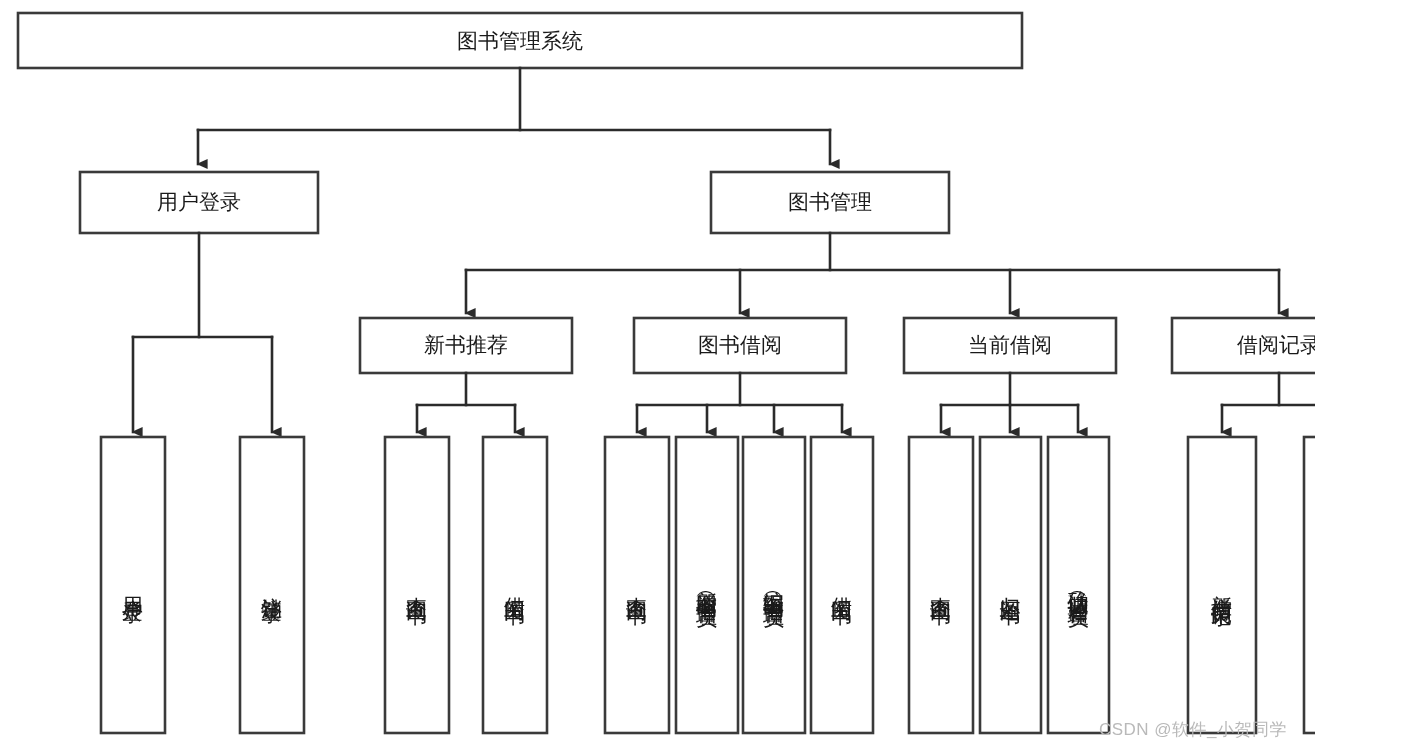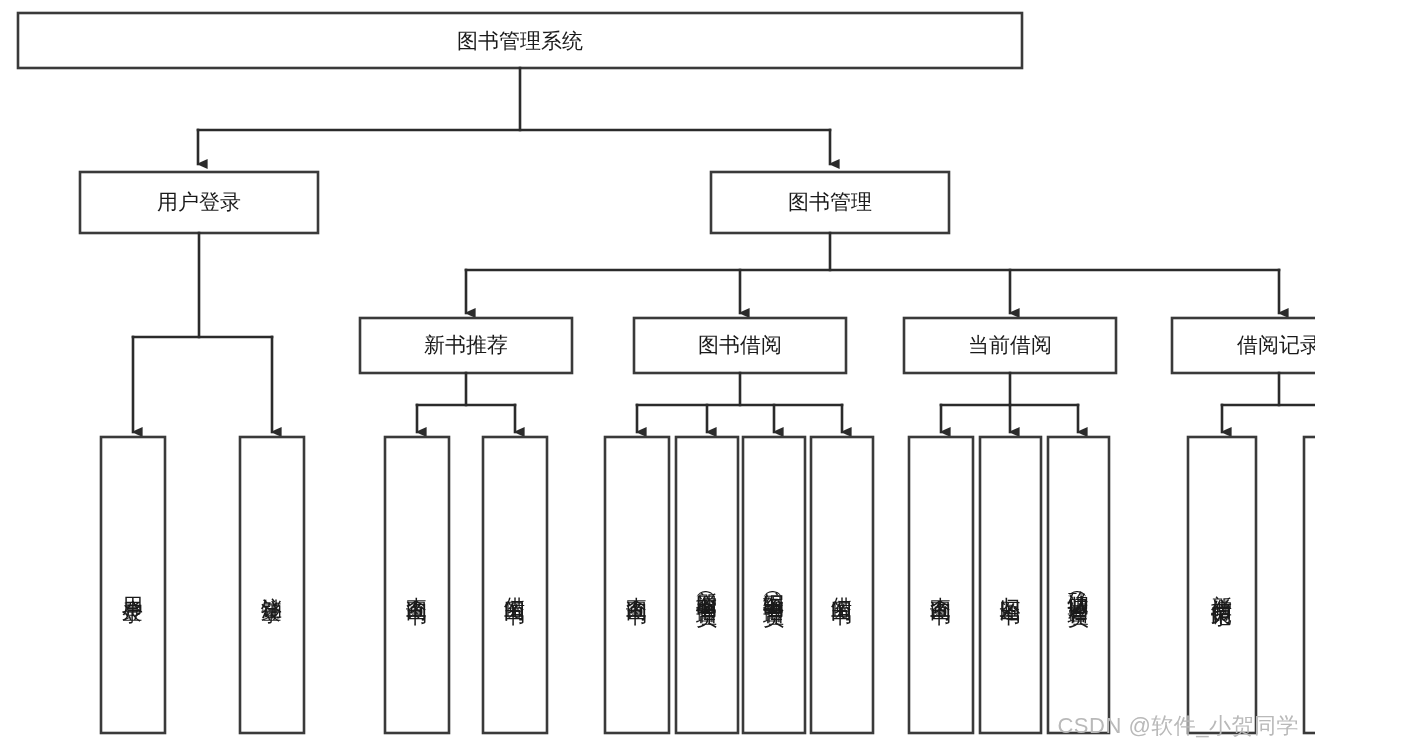"CSDN @软件_小贺同学" .watermark { font-size: 22px -> 17px; right: 16px -> 28px }
